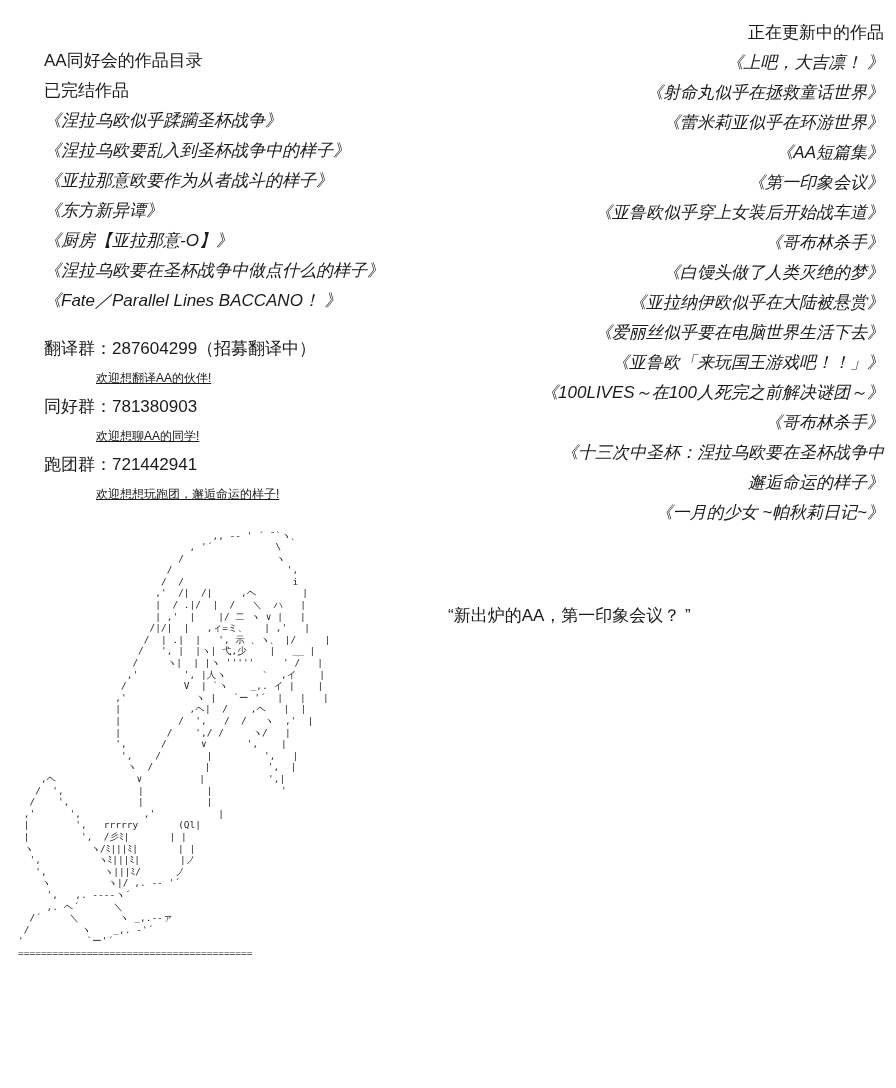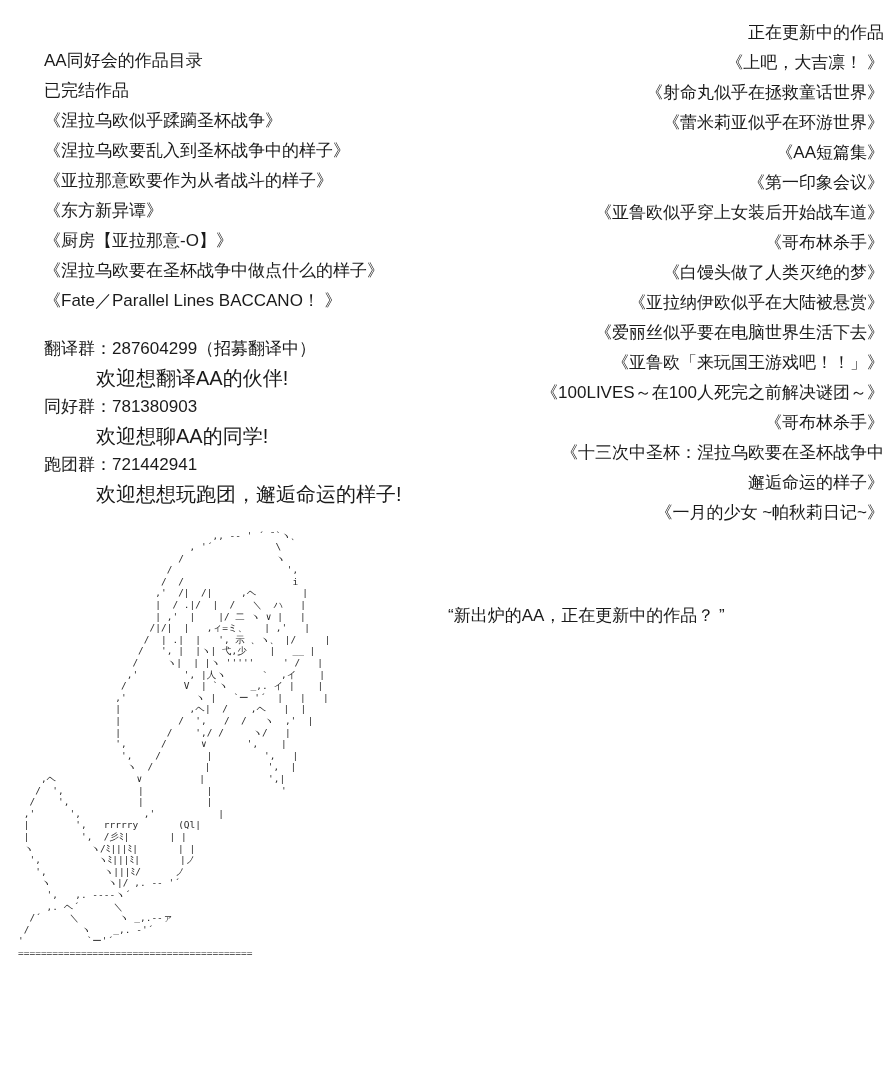"《上吧，大吉凛！ 》" .item { font-style: none -> italic }
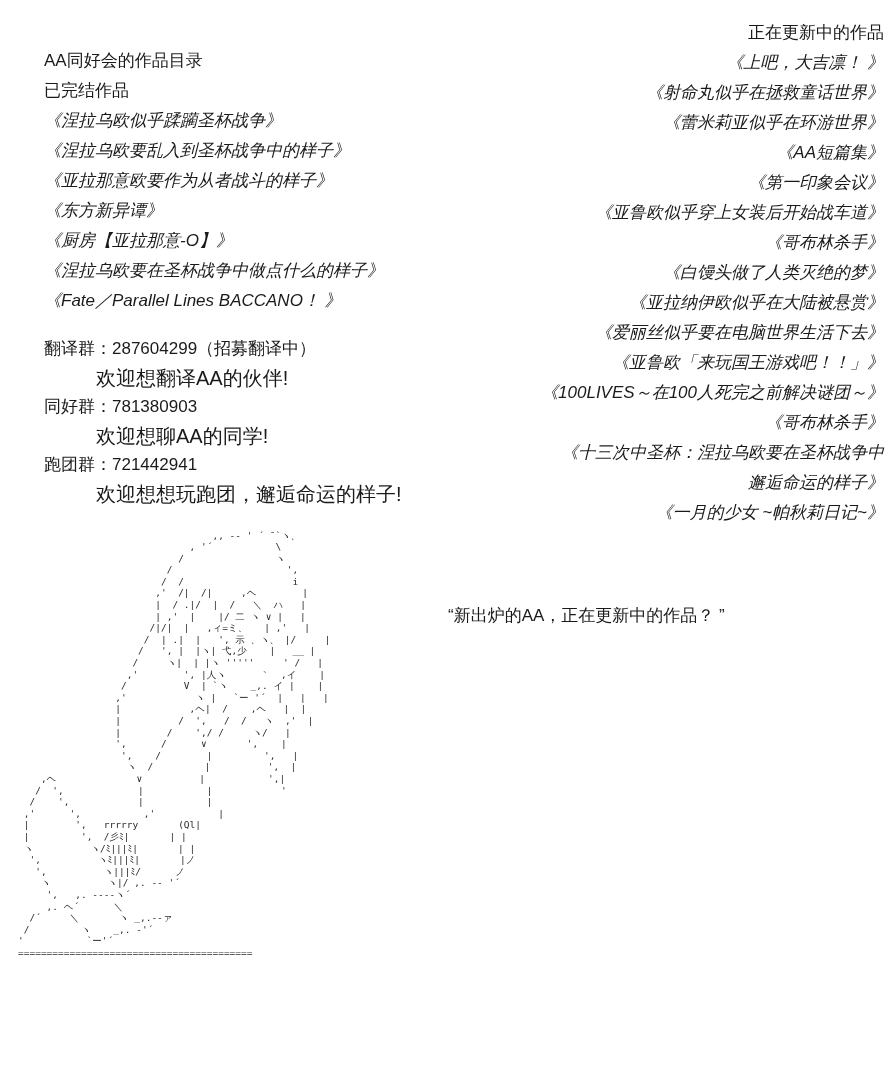"欢迎想翻译AA的伙伴!" .contact-sub { font-size: 20px -> 12px; text-decoration: none -> underline }
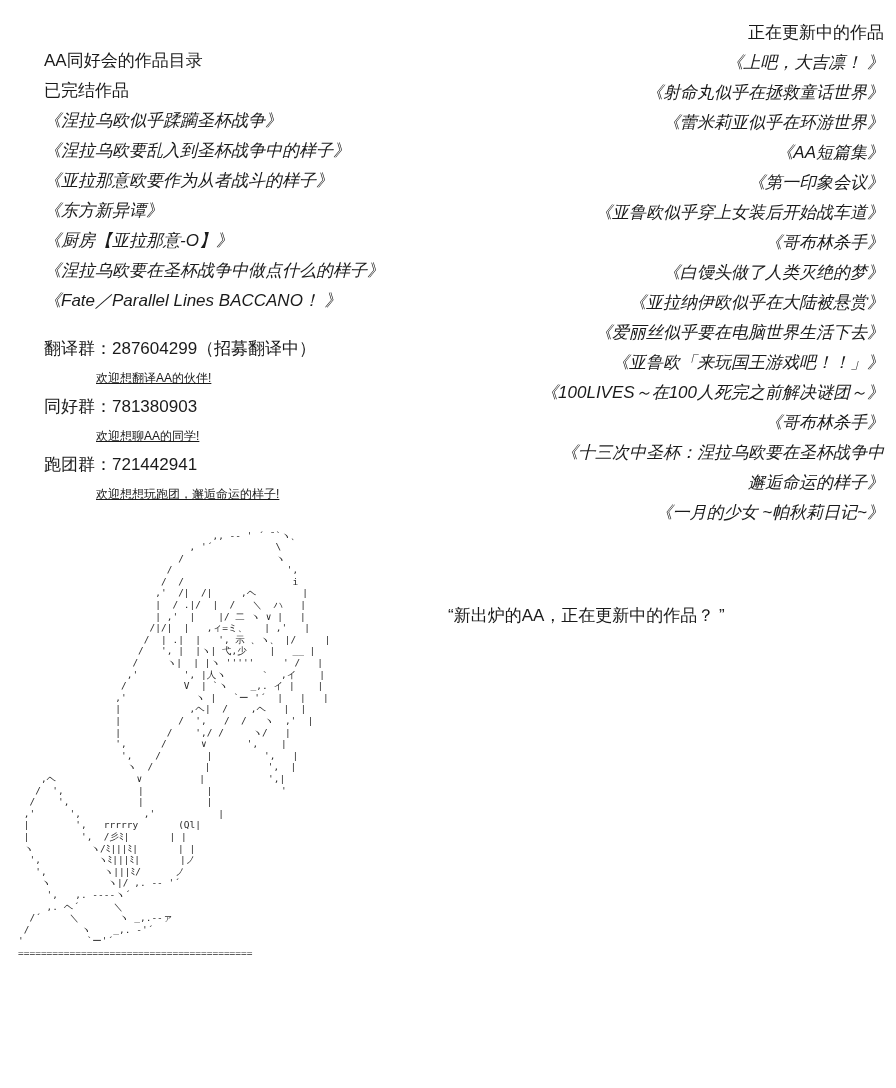"“新出炉的AA，正在更新中的作品？ ”" div.quote { text: 正在更新中的作品 -> 第一印象会议 }
